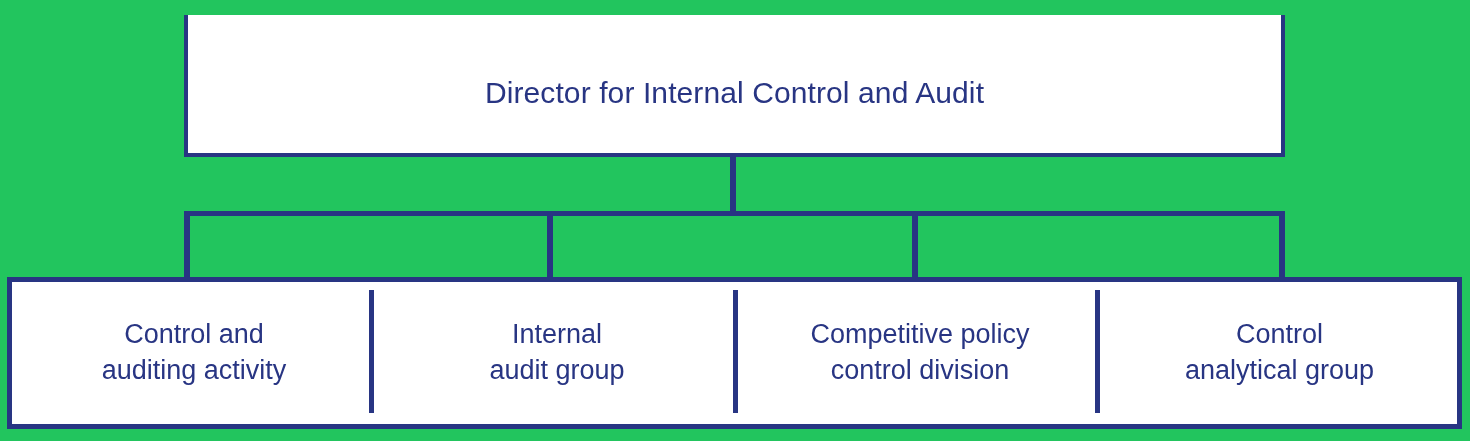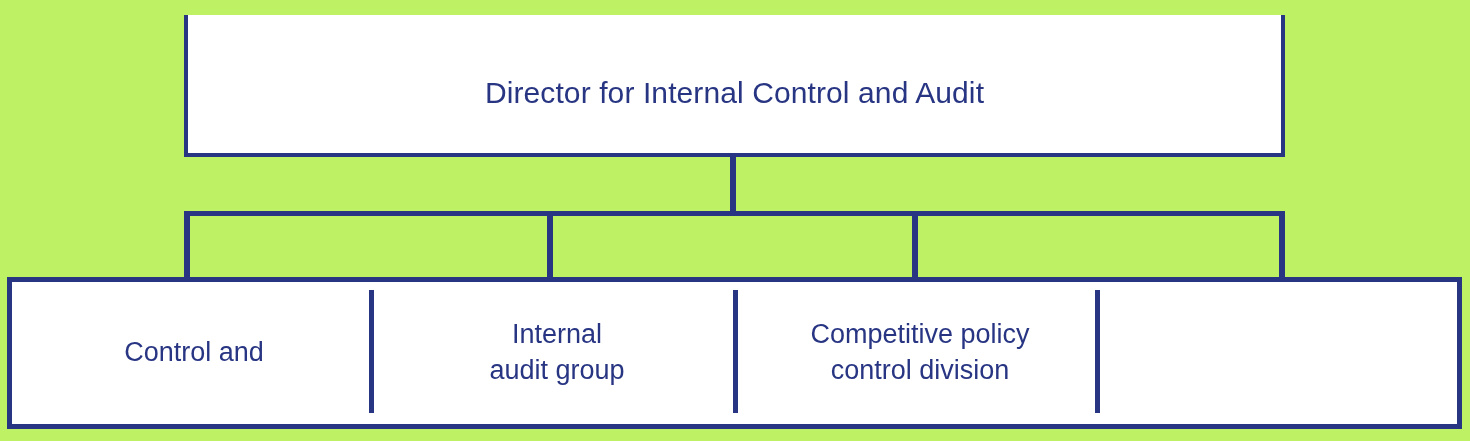"Director for Internal Control and" #org-chart { background: #bef264 -> #22c55e }
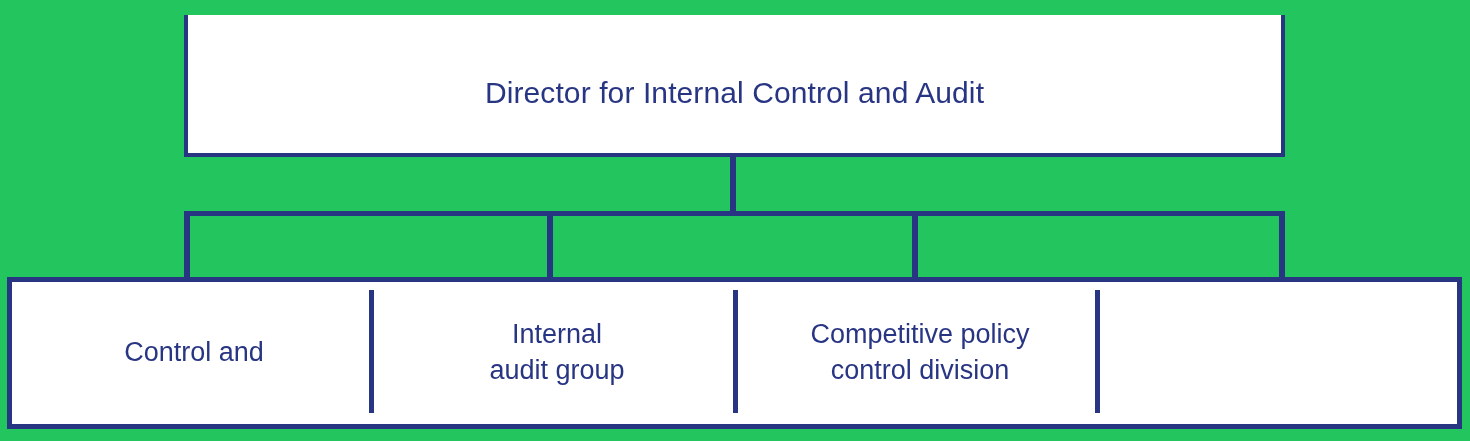"Control" div.group-cell { html: none -> <div> <span><span>Control</span><br><span>analytical group</span></span> </div> }
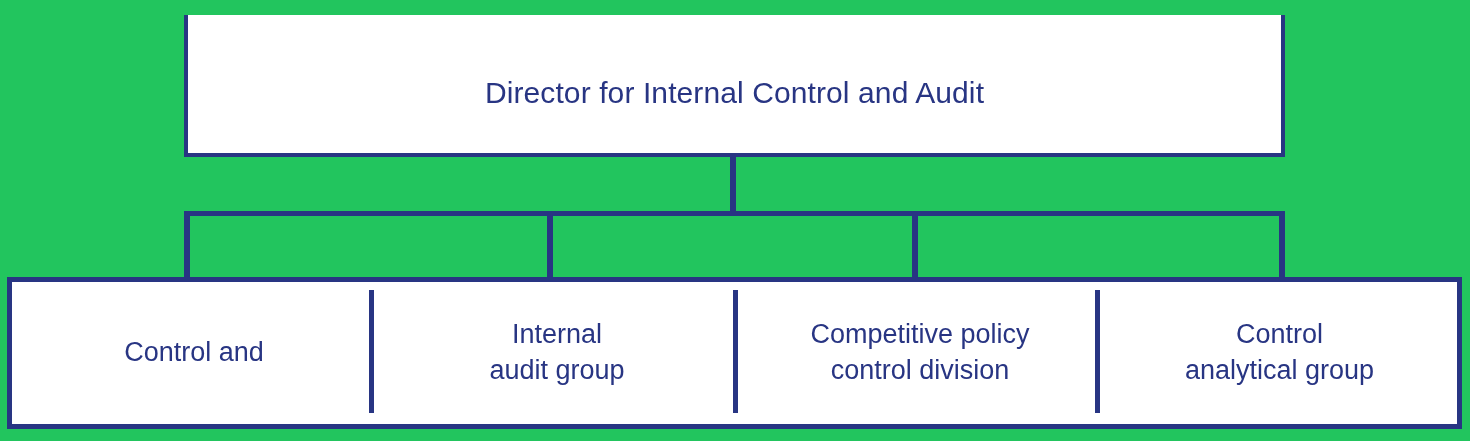"auditing activity" span { html: none -> <span>auditing activity</span> }
